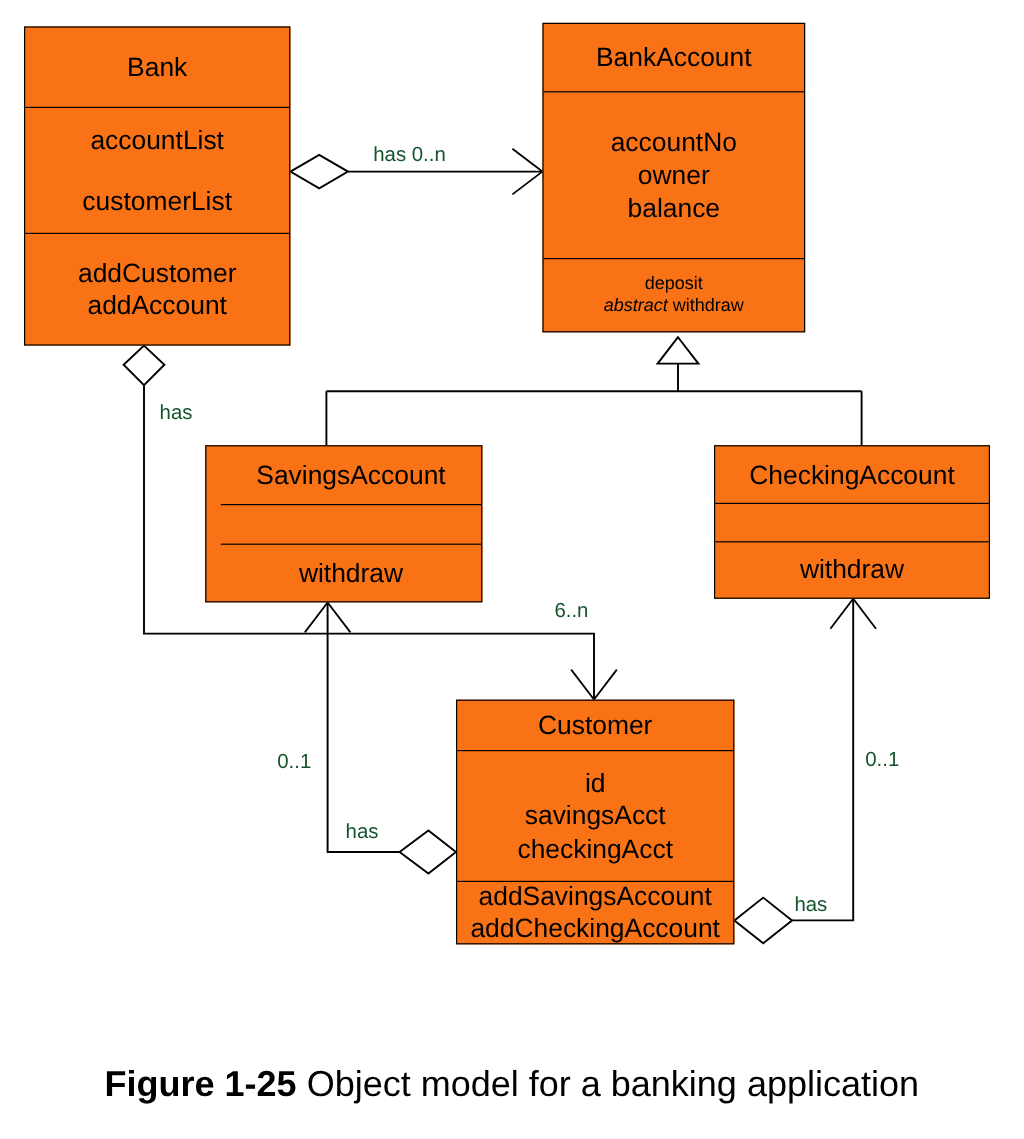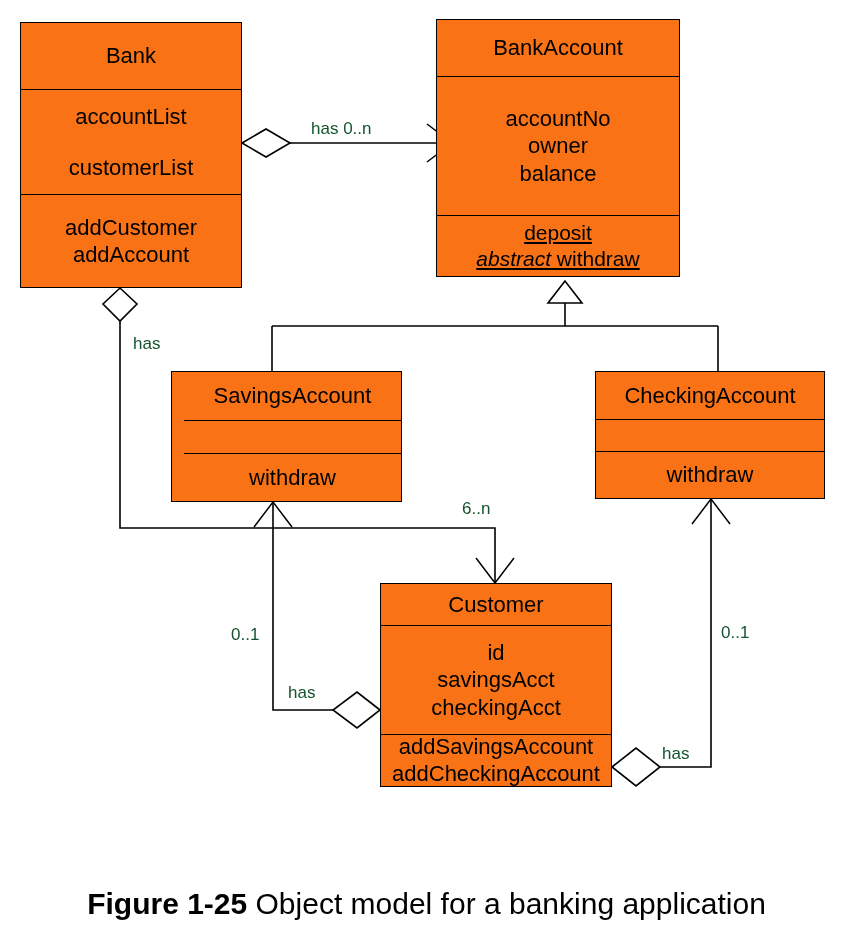"BankAccount" div.uml-class { left: 436px -> 452px; width: 244px -> 219px }
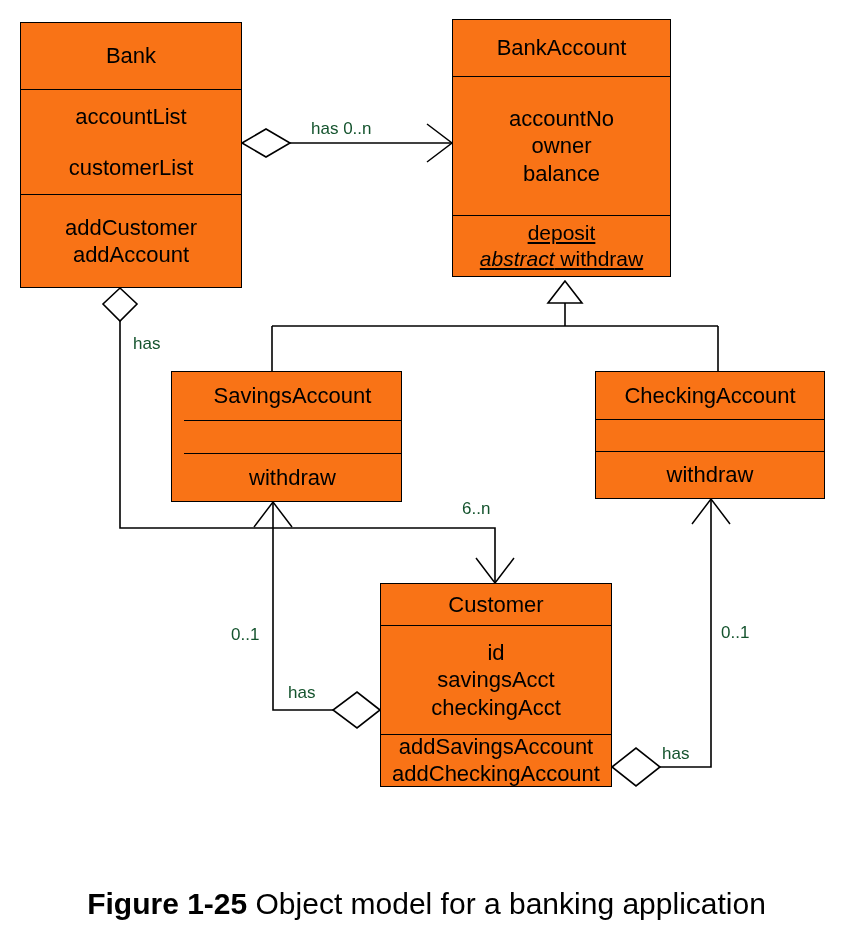"deposit" .uml-line.small { font-size: 21px -> 15px; text-decoration: underline -> none }
